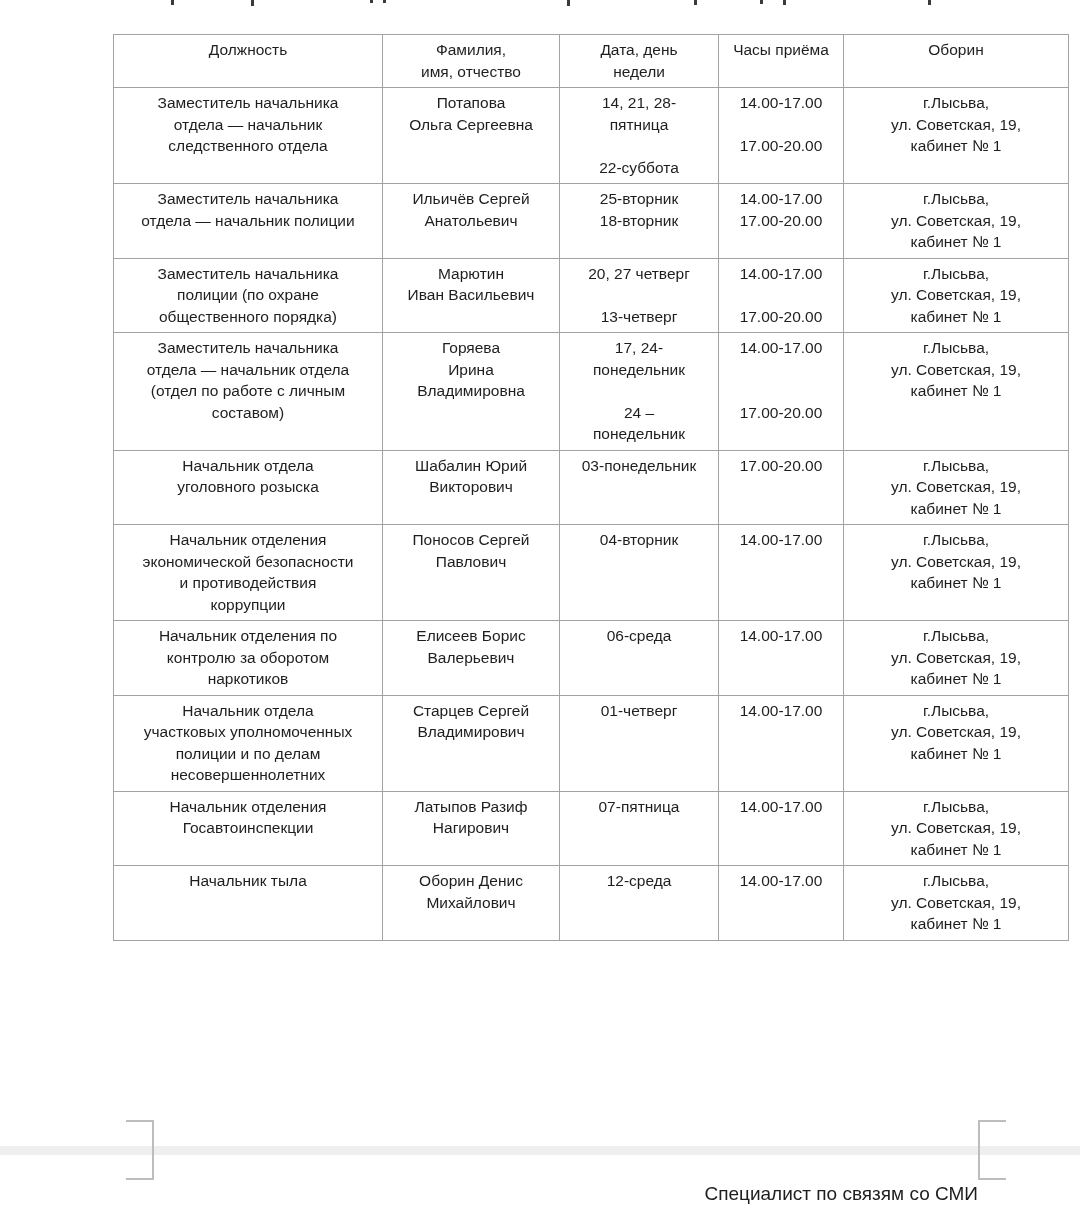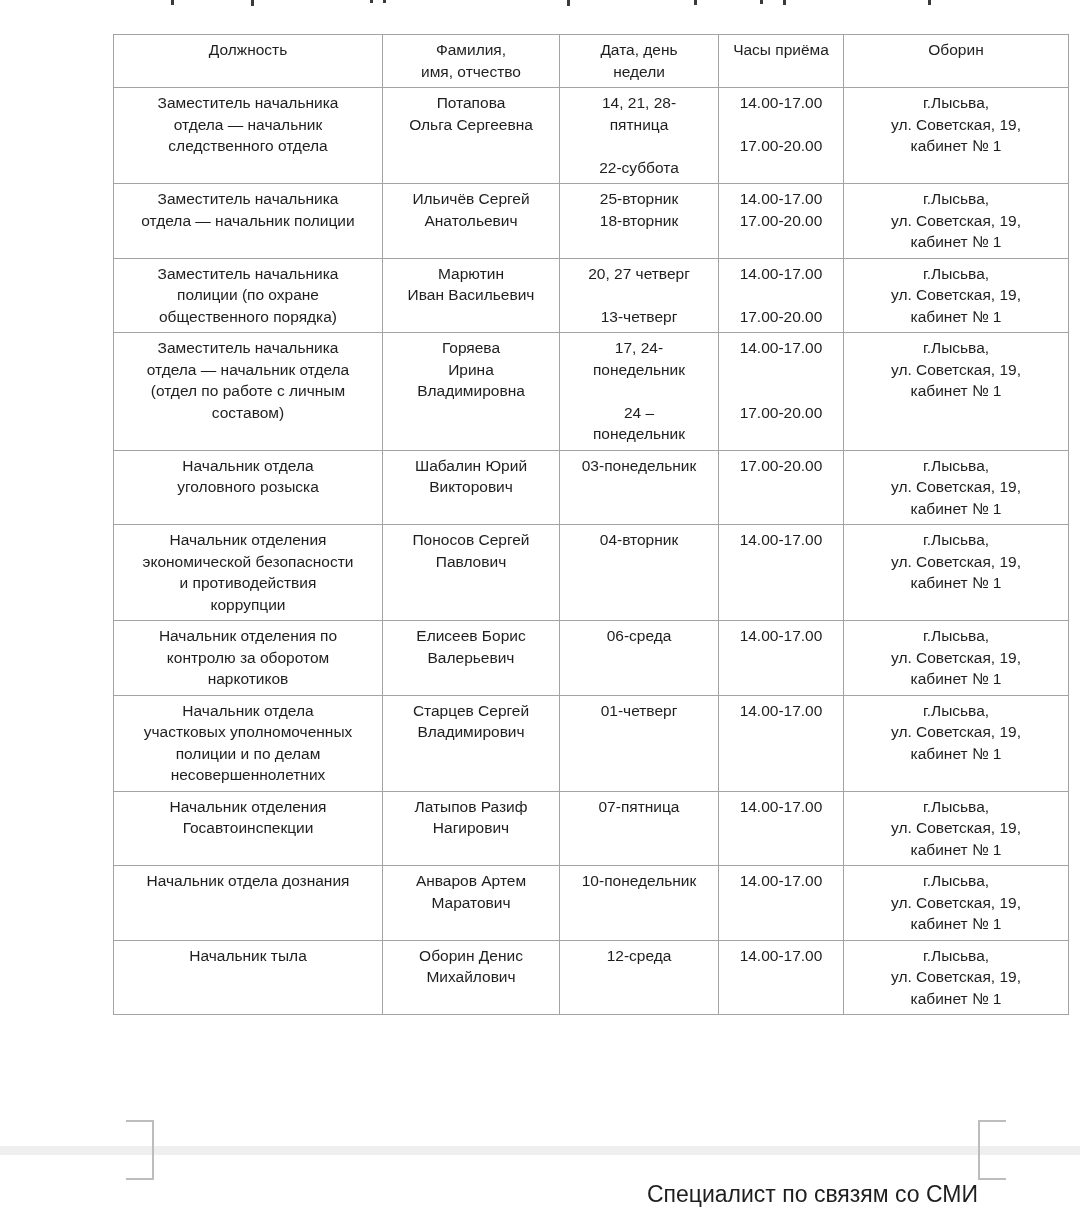"Начальник отдела дознания" tr { html: <tr> <td>Начальник отдела дознания</td> <td>Анваров Артем Маратович</td> <td>10-понедельник</td> <td>14.00-17.00</td> <td>г.Лысьва, ул. Советская, 19, кабинет № 1</td> </tr> -> none }
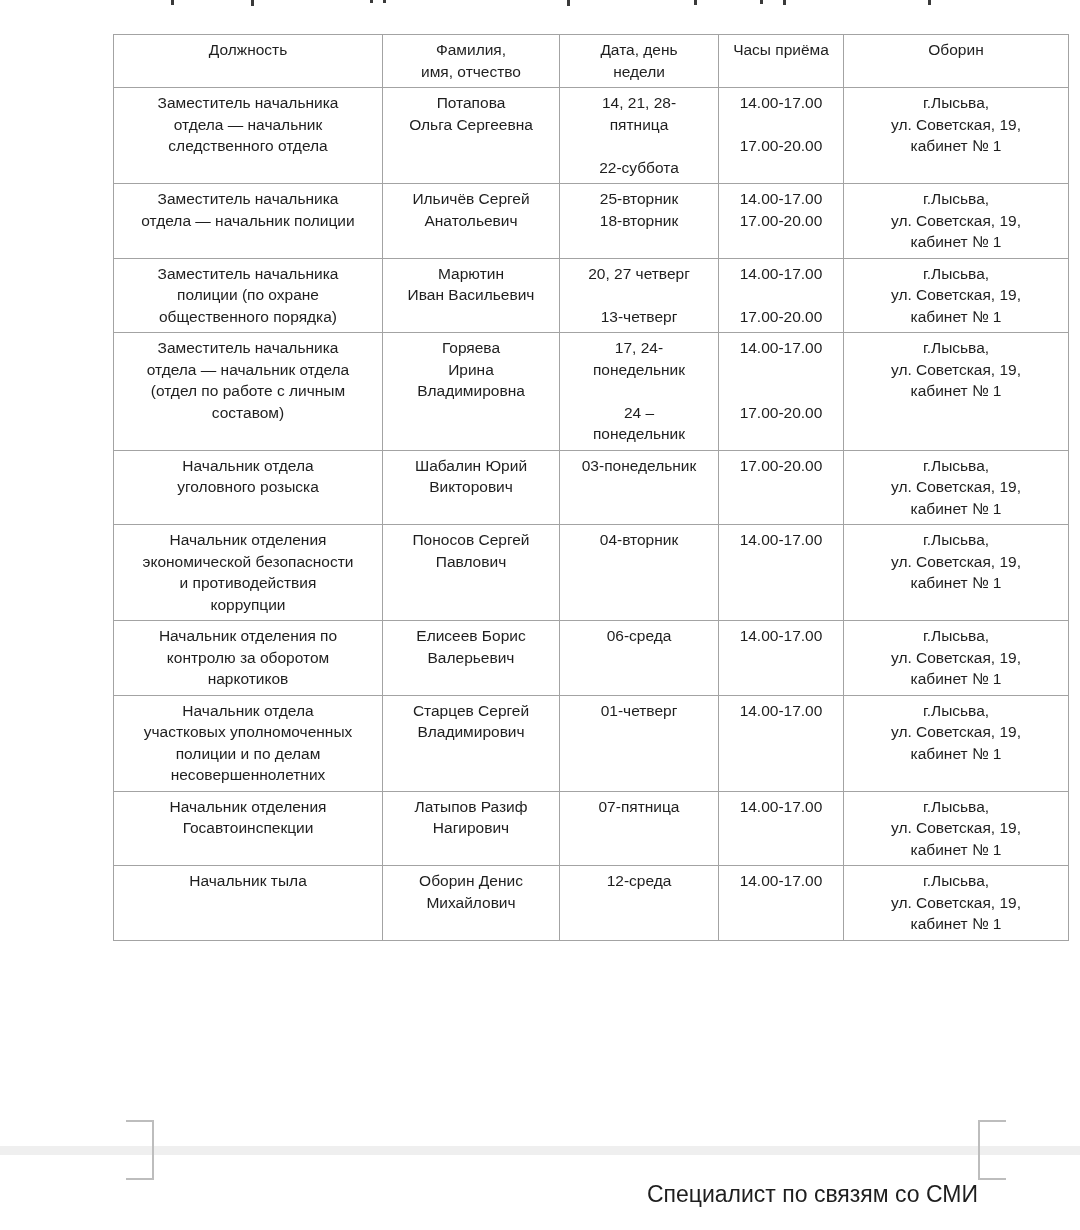"Специалист по связям со СМИ" .signature { font-size: 23px -> 19px }
